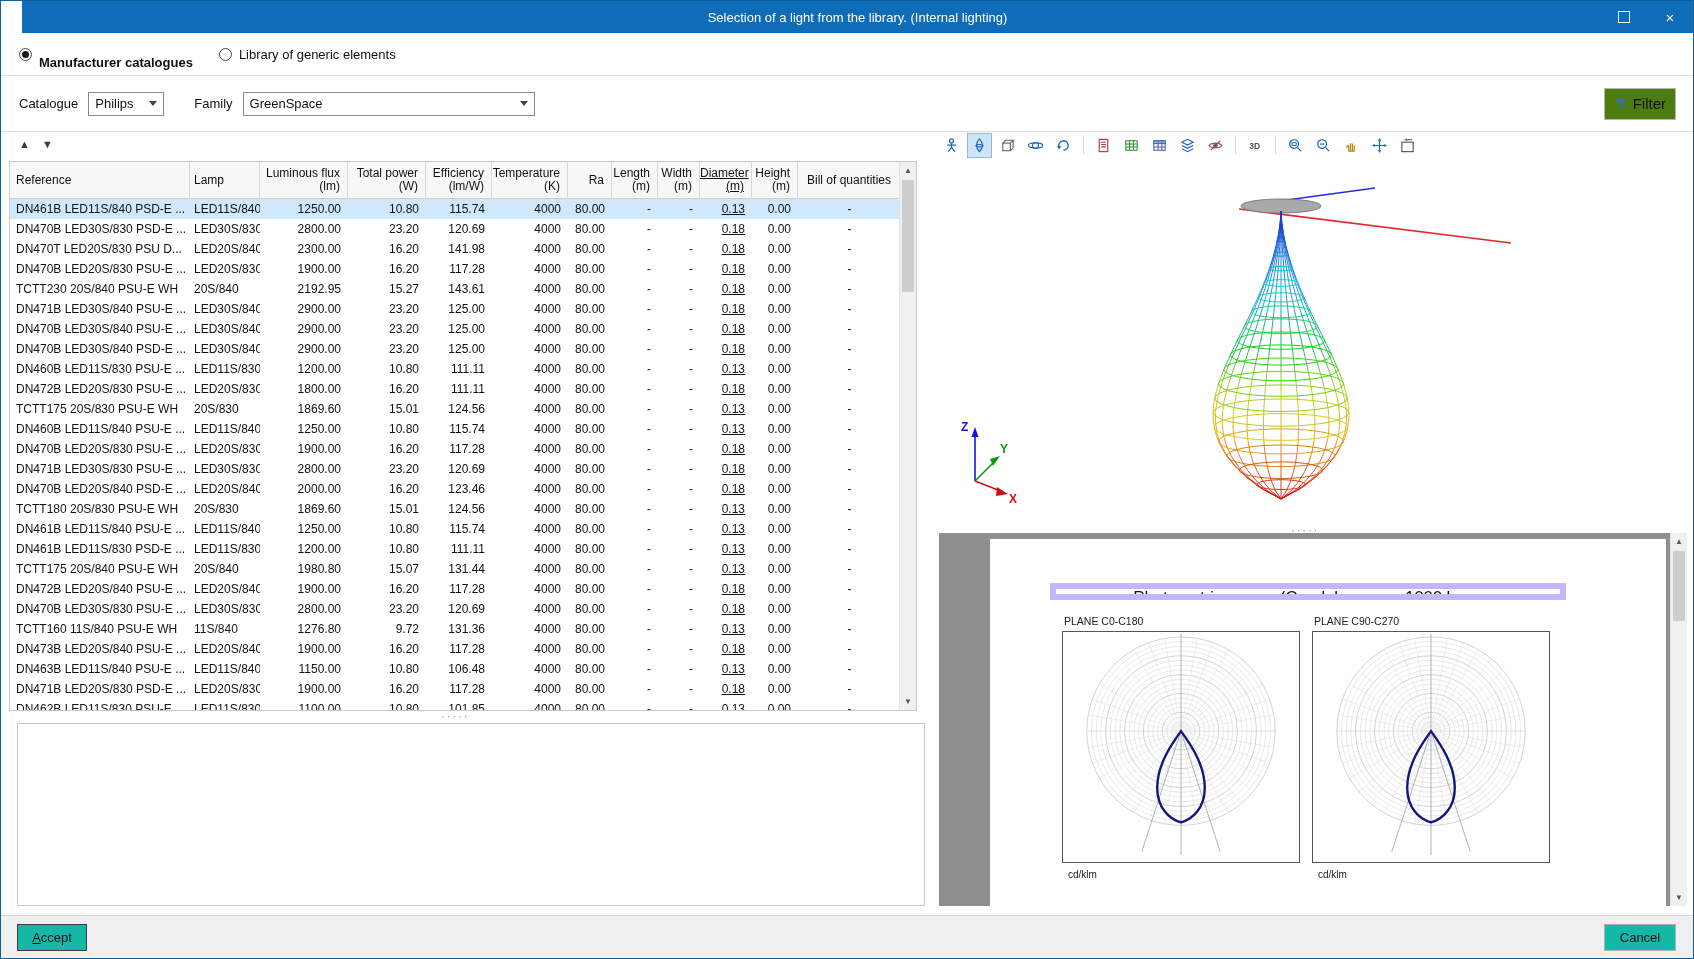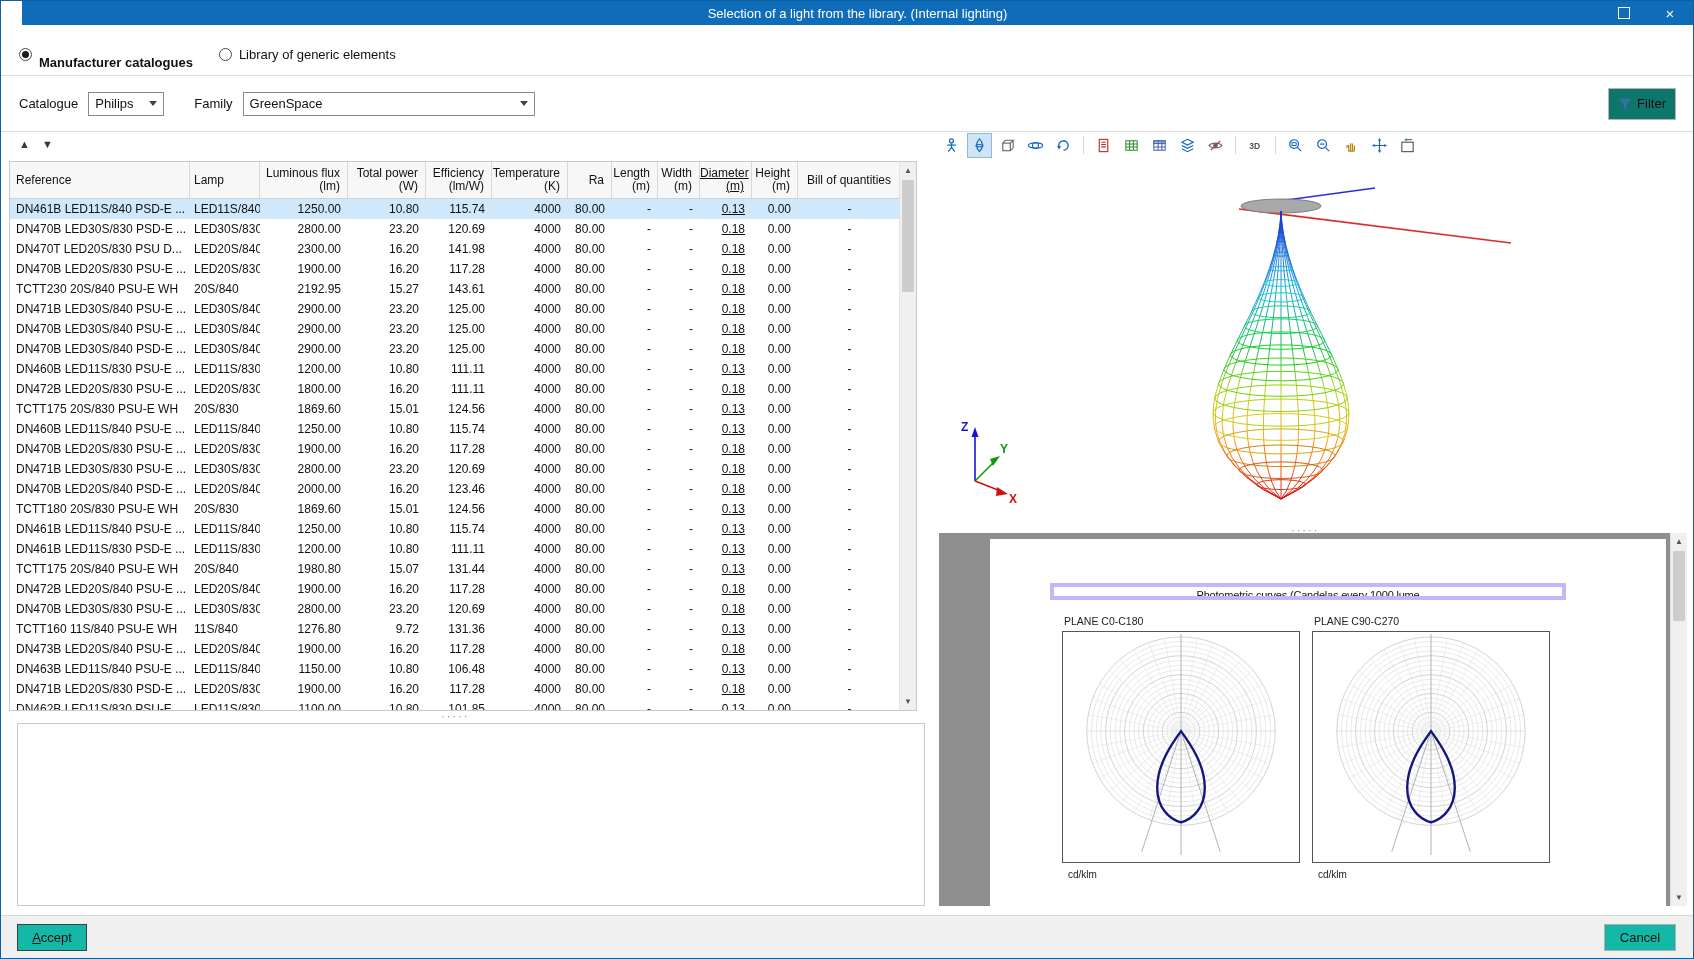"Selection of a light from" .titlebar { height: 24px -> 32px }
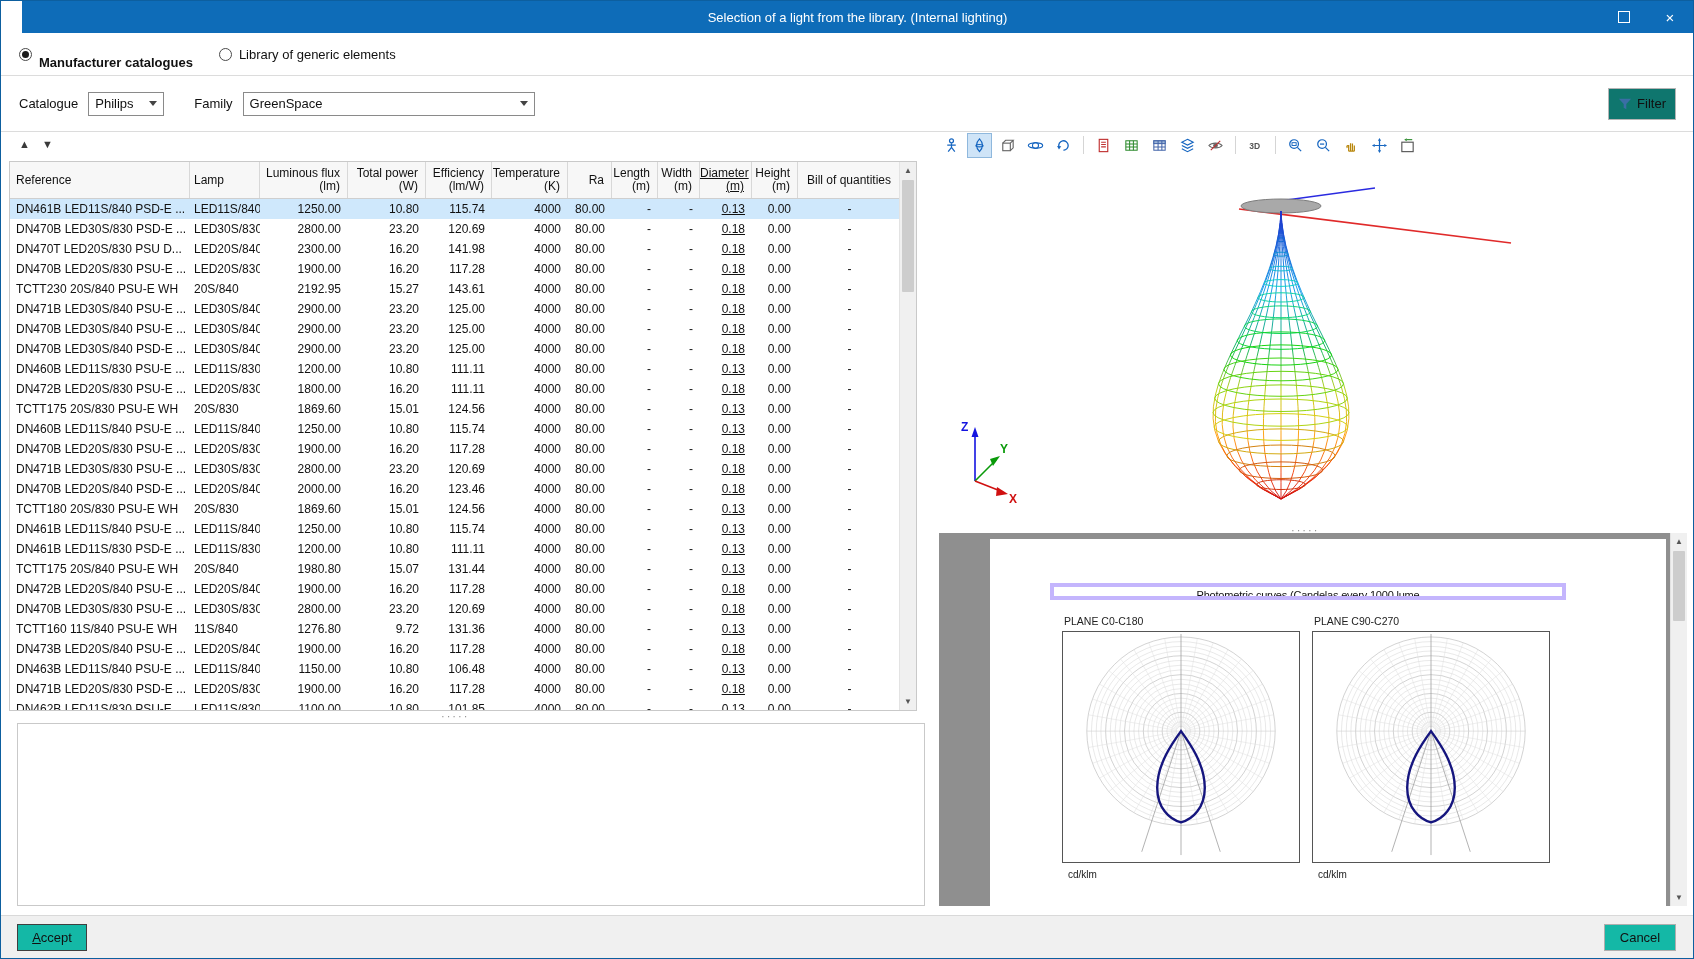"Filter" .filter-btn { background: #0f766e -> #4d7c0f; font-size: 13px -> 15px }
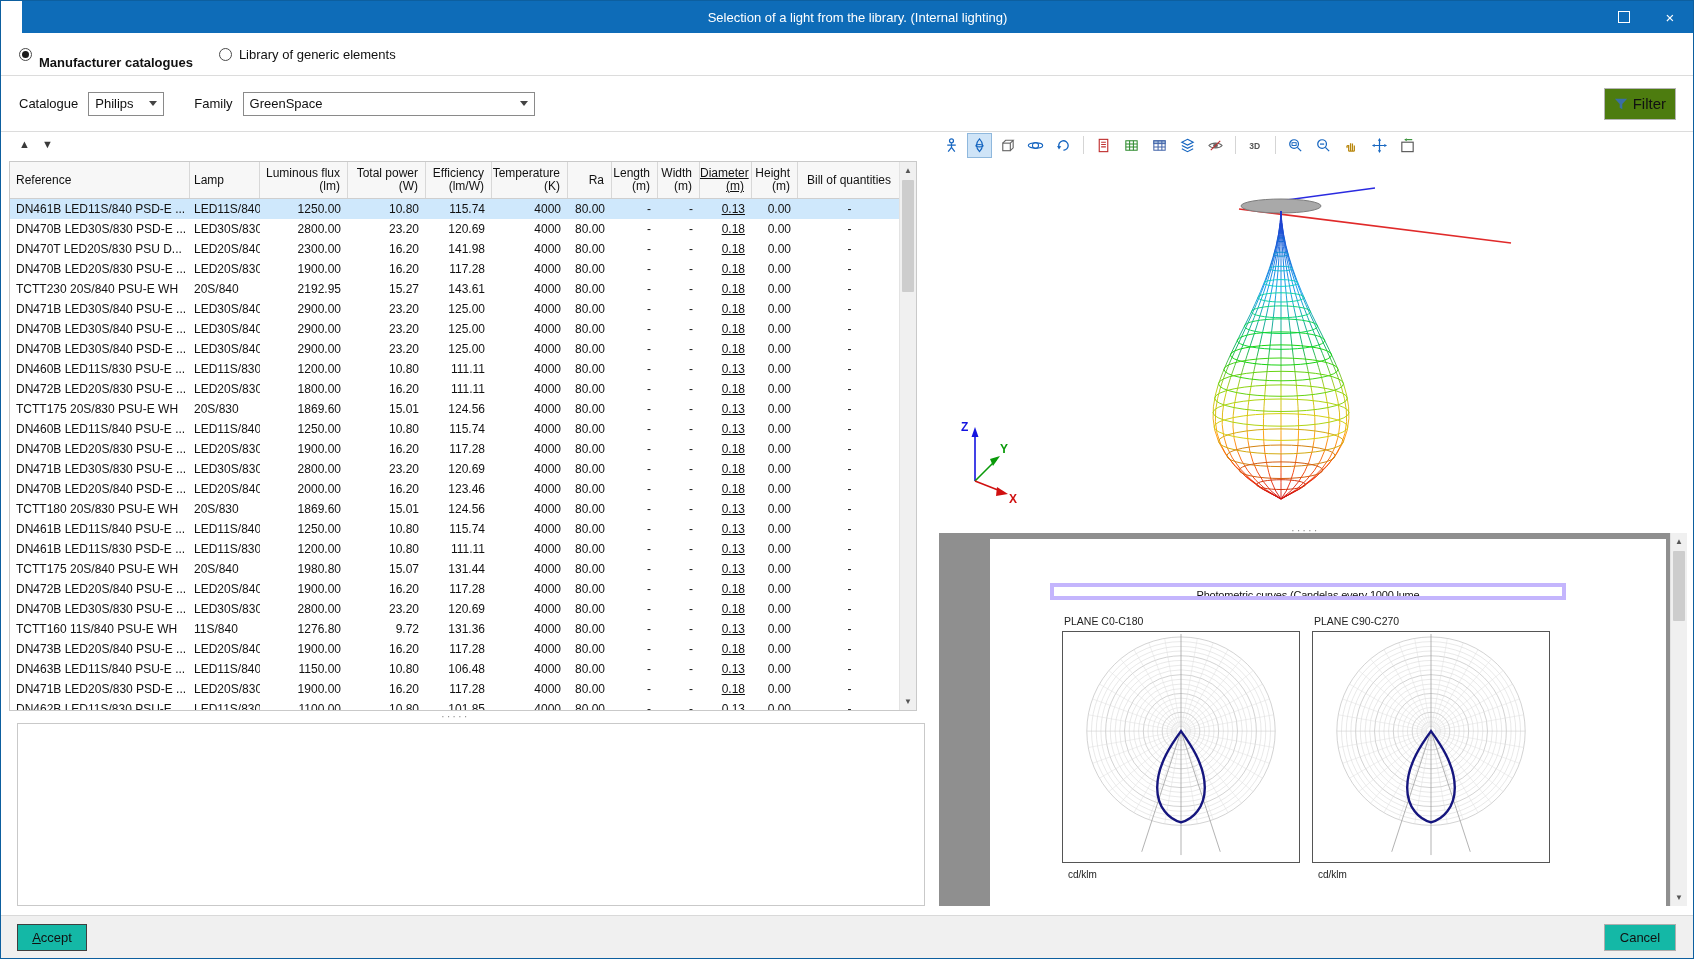"Photometric curves (Candelas every 1000" .doc-titlebox { border: 4px solid #c4b5fd -> 6px solid #c4b5fd; font-size: 11px -> 17px }
